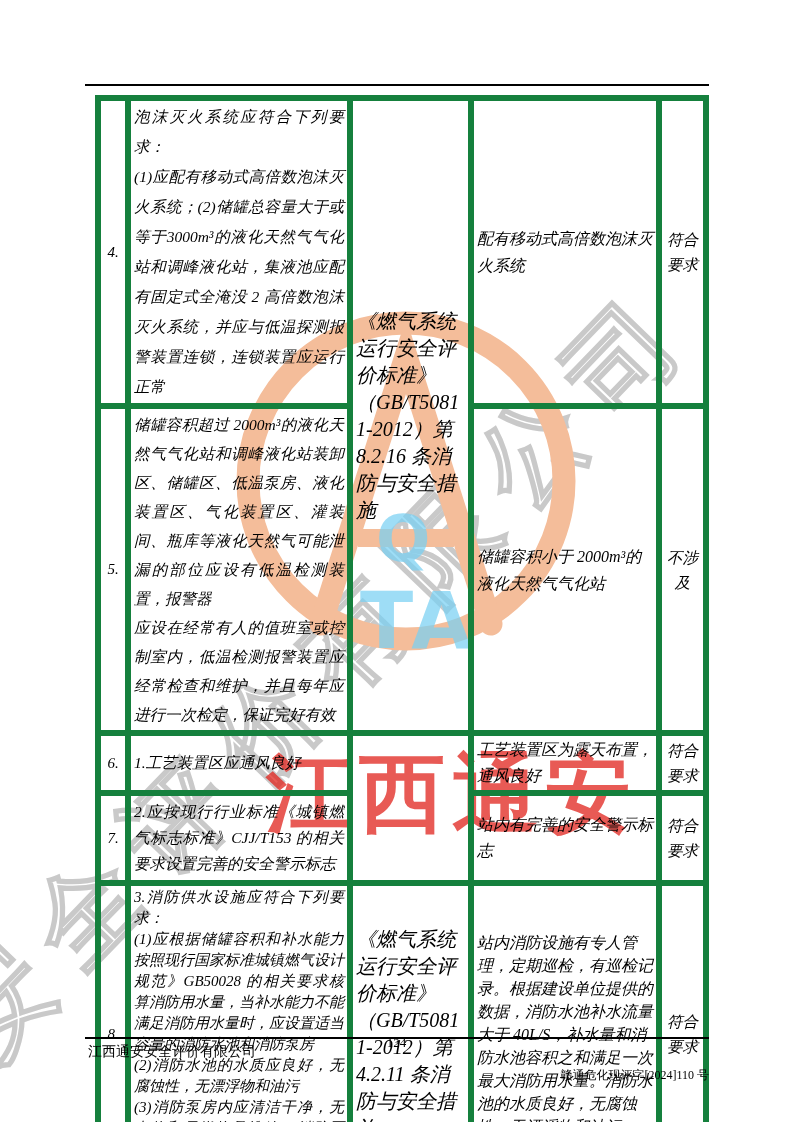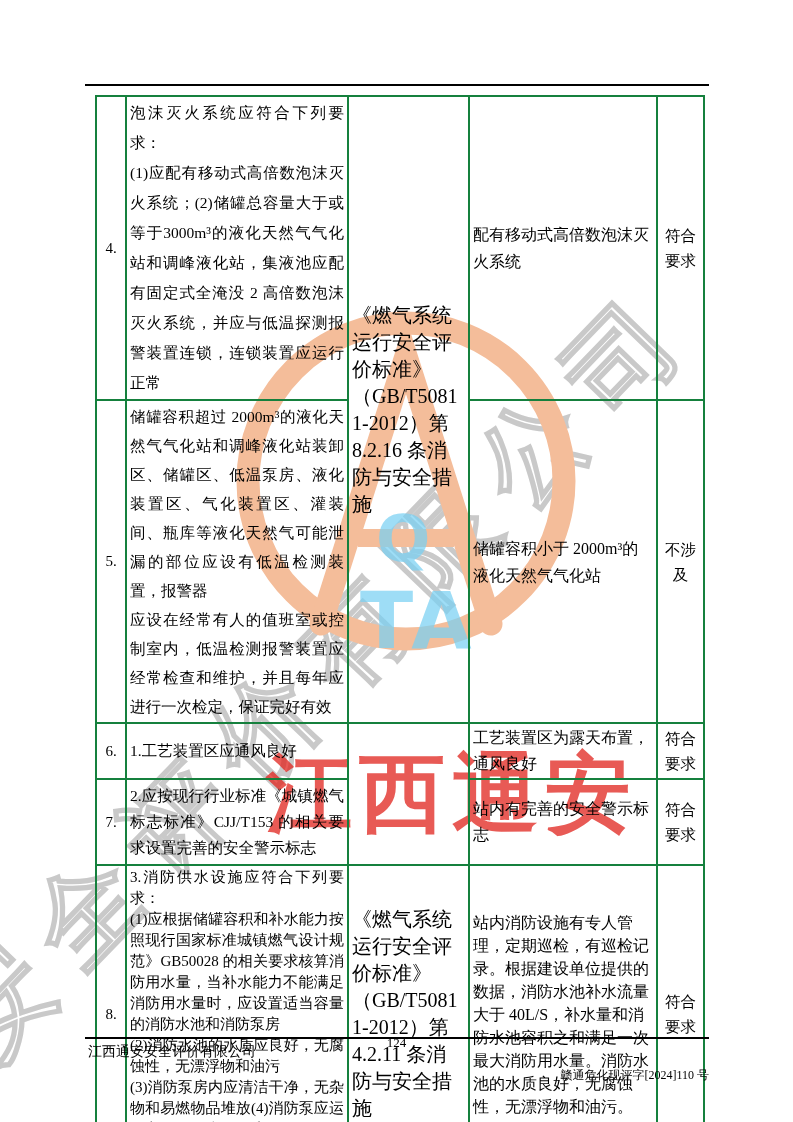"泡沫灭火系统应符合下列要求：" table.eval td { border: 2px solid #15803d -> 6px solid #15803d; font-style: none -> italic }
